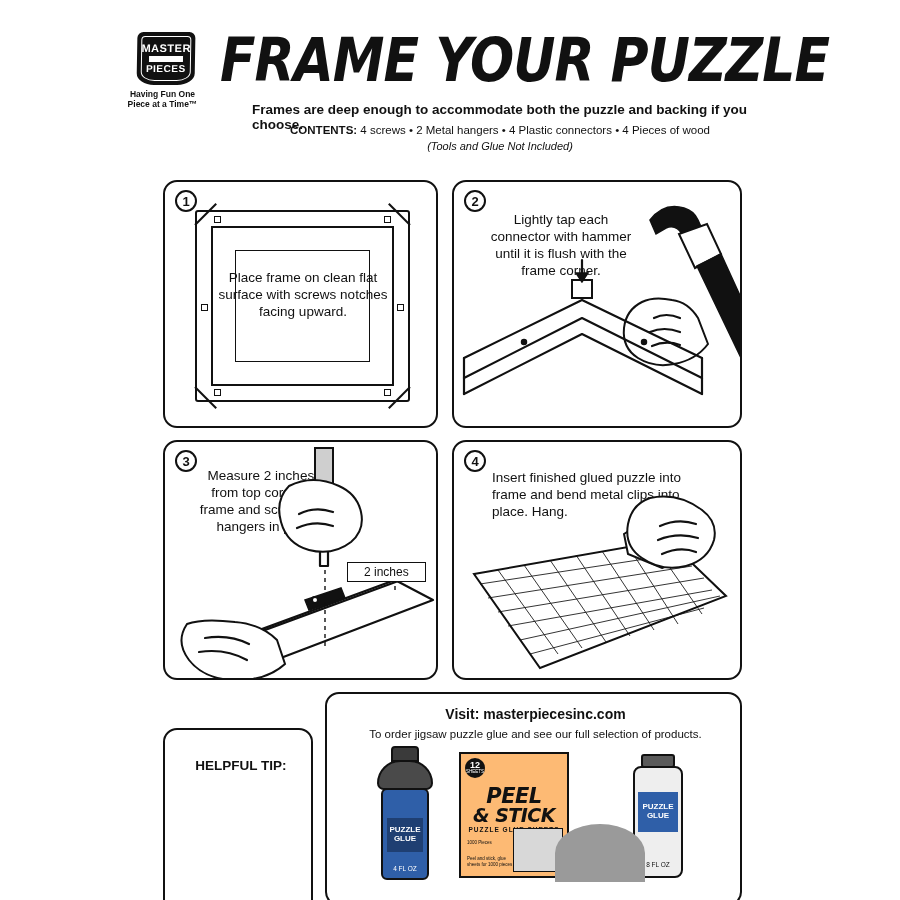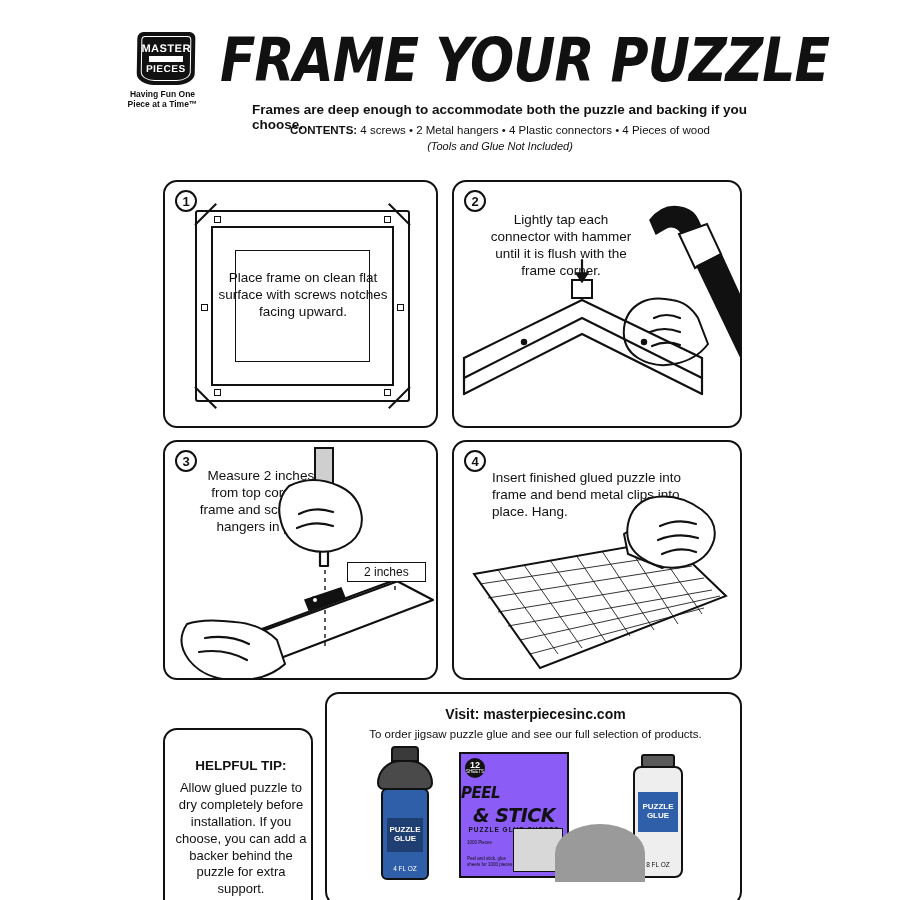"12" .box { background: #8b5cf6 -> #fdba74 }
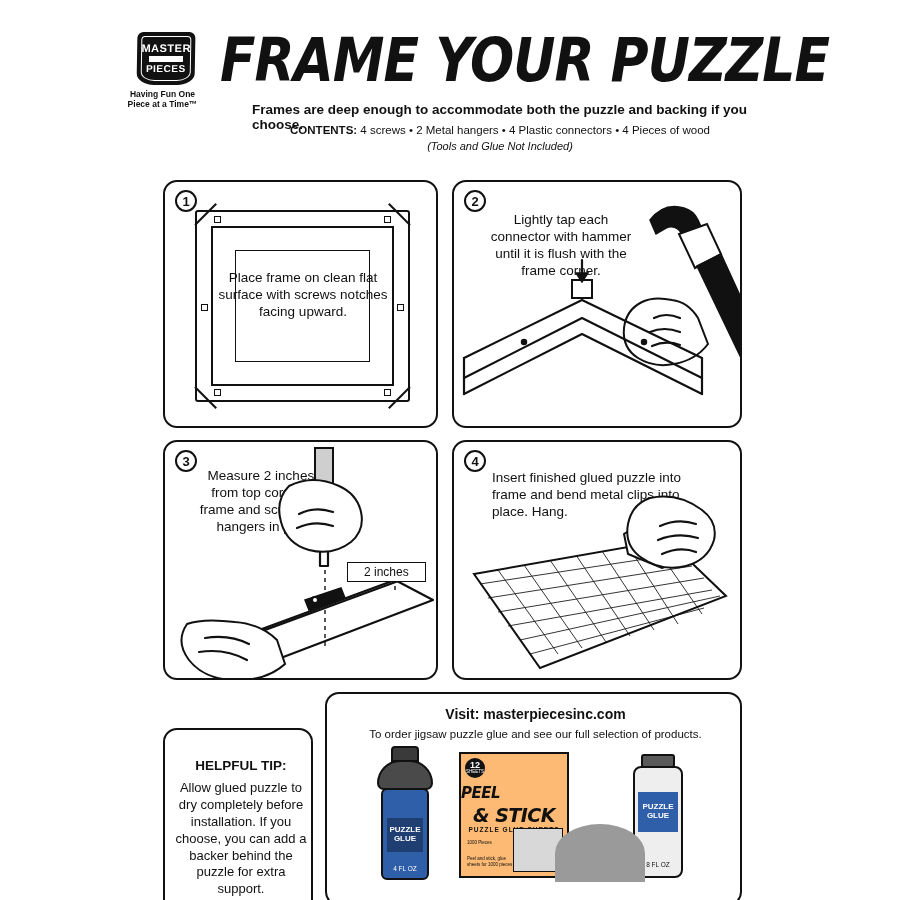"Allow glued puzzle to dry" div { html: <div>Allow glued puzzle to dry completely before installation. If you choose, you can add a backer behind the puzzle for extra support.</div> -> none }
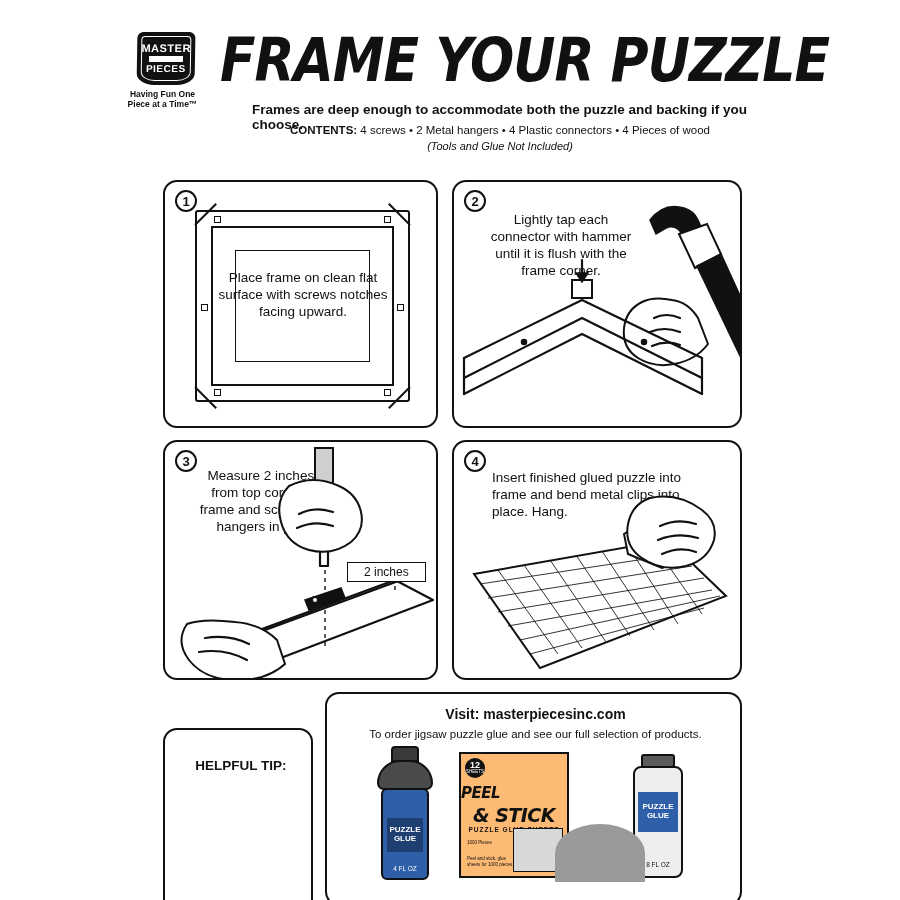"PEEL" div.box-title { font-size: 15px -> 21px; text-align: none -> center }
